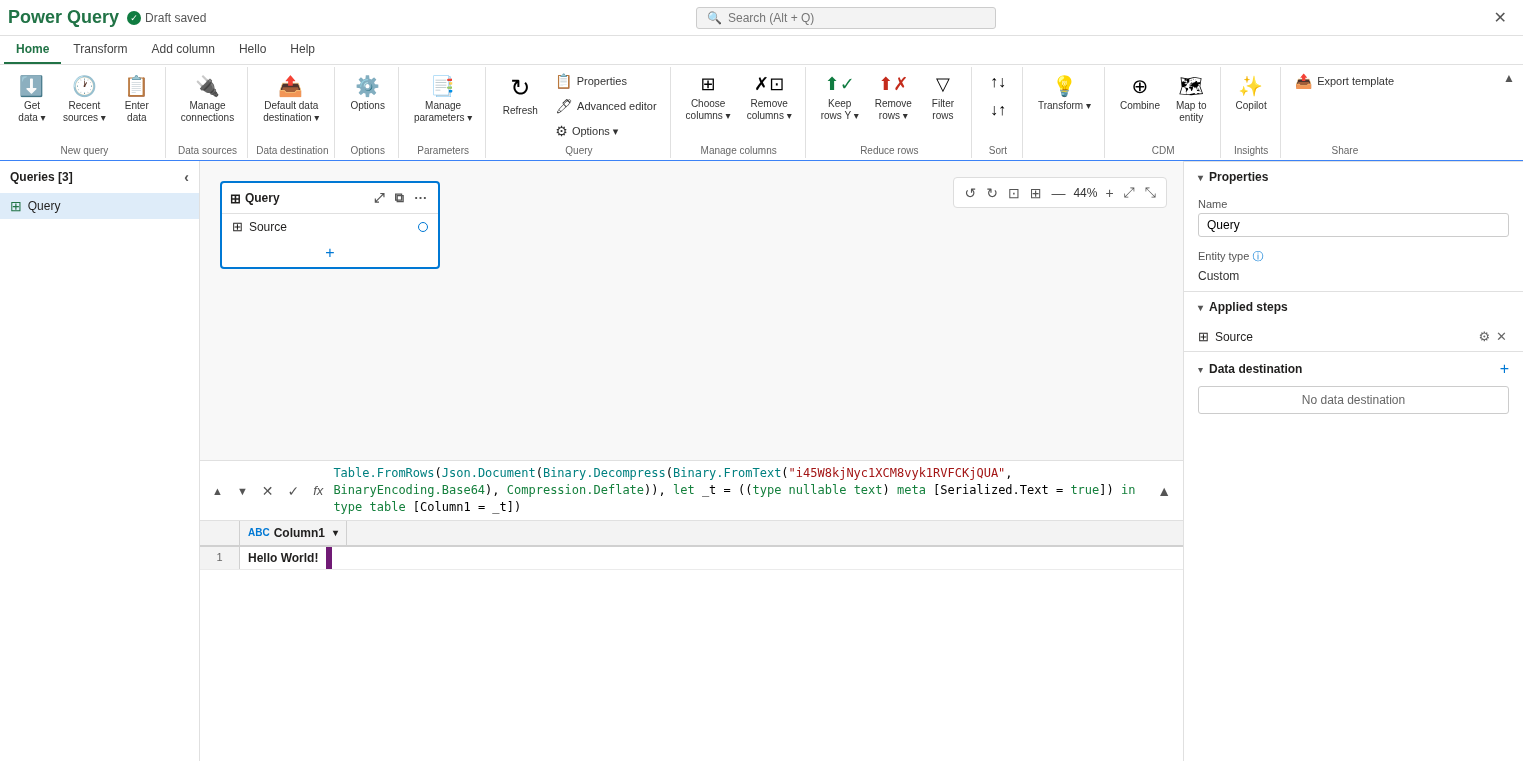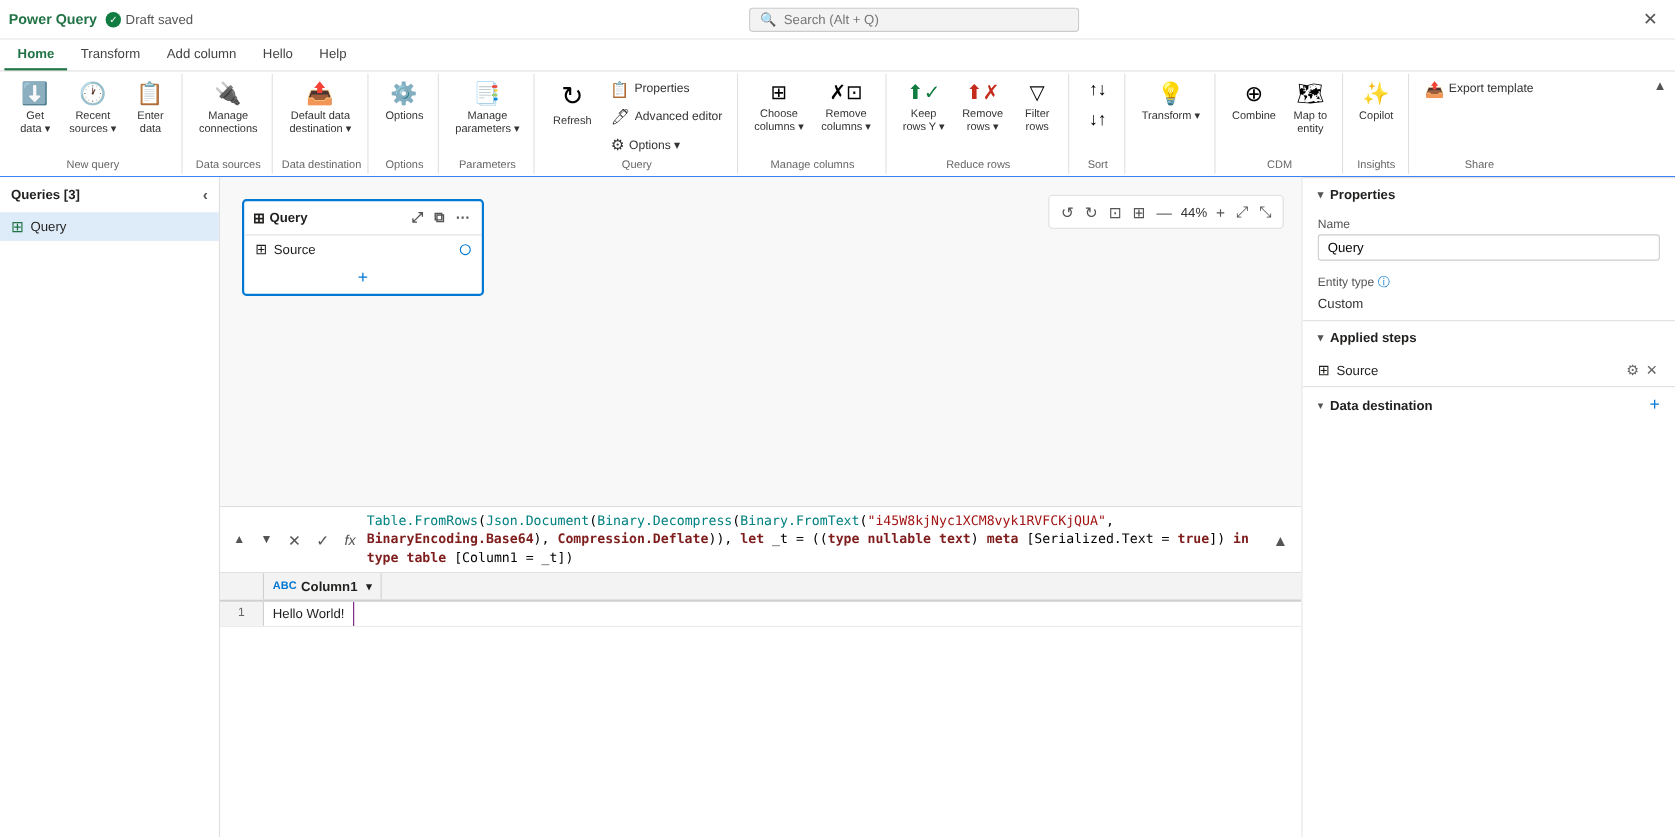"Power Query" #app-title { font-size: 13px -> 18px }
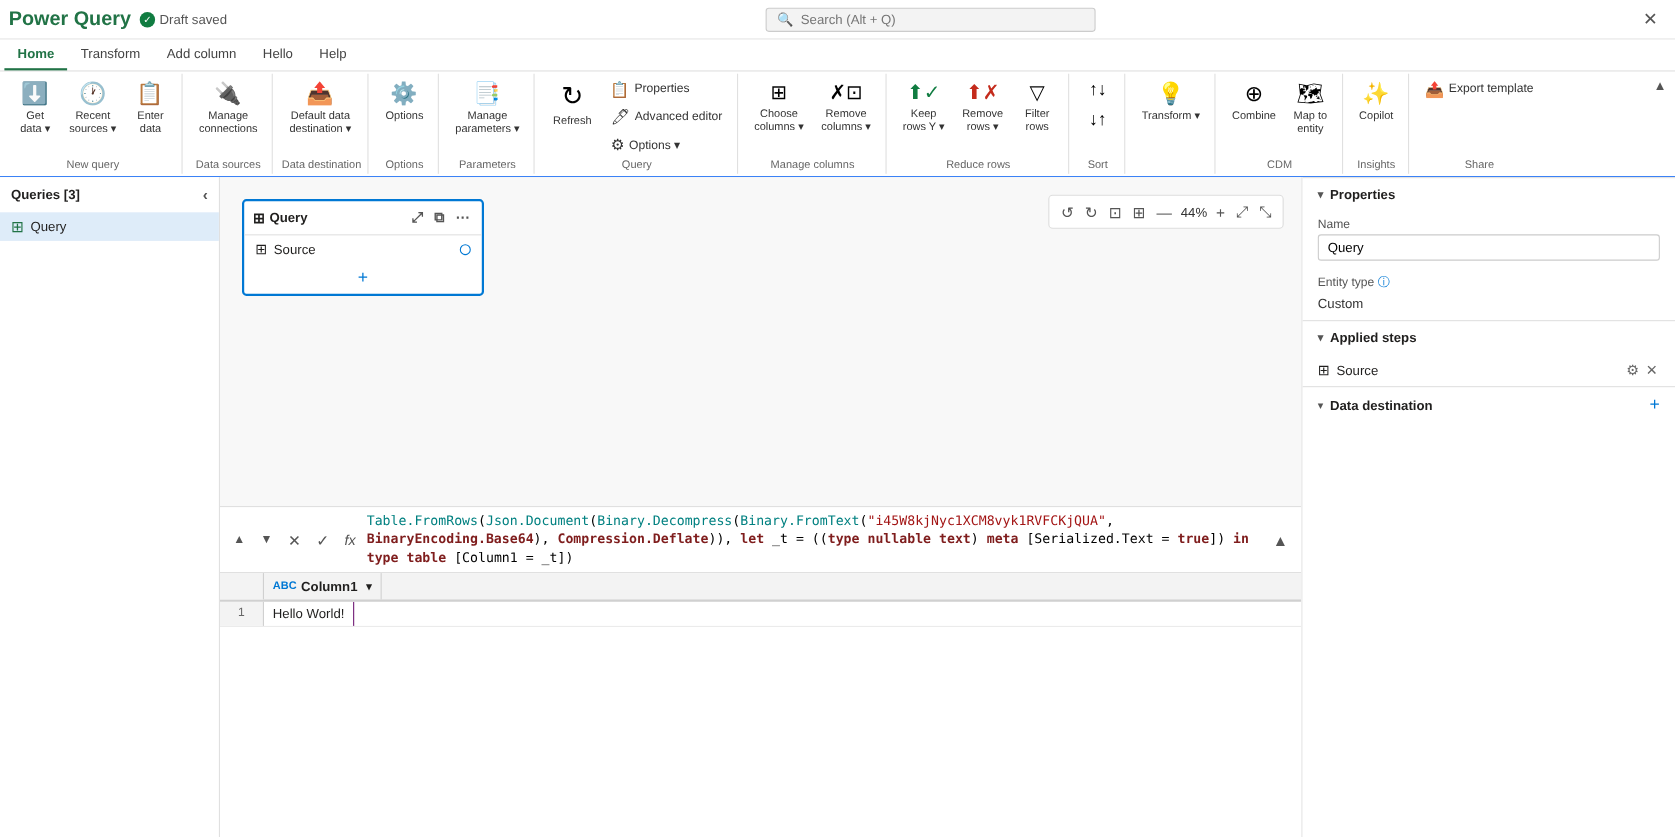"No data destination" div.data-dest-placeholder { html: none -> <div>No data destination</div> }
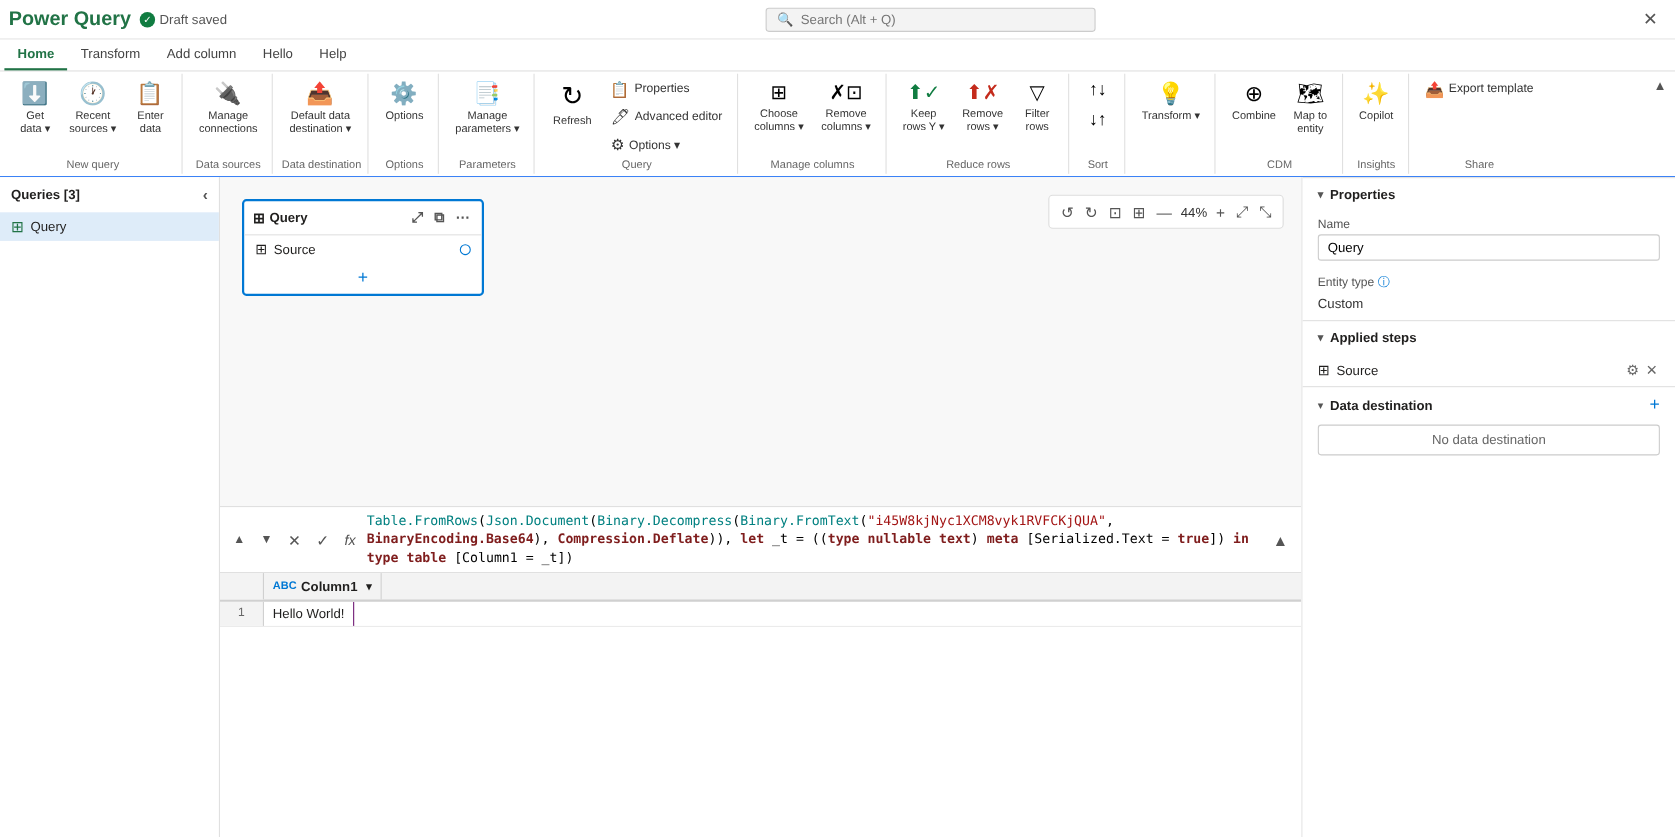"BinaryEncoding.Base64" .kw-blue { color: #7f1d1d -> #15803d; font-weight: bold -> none }
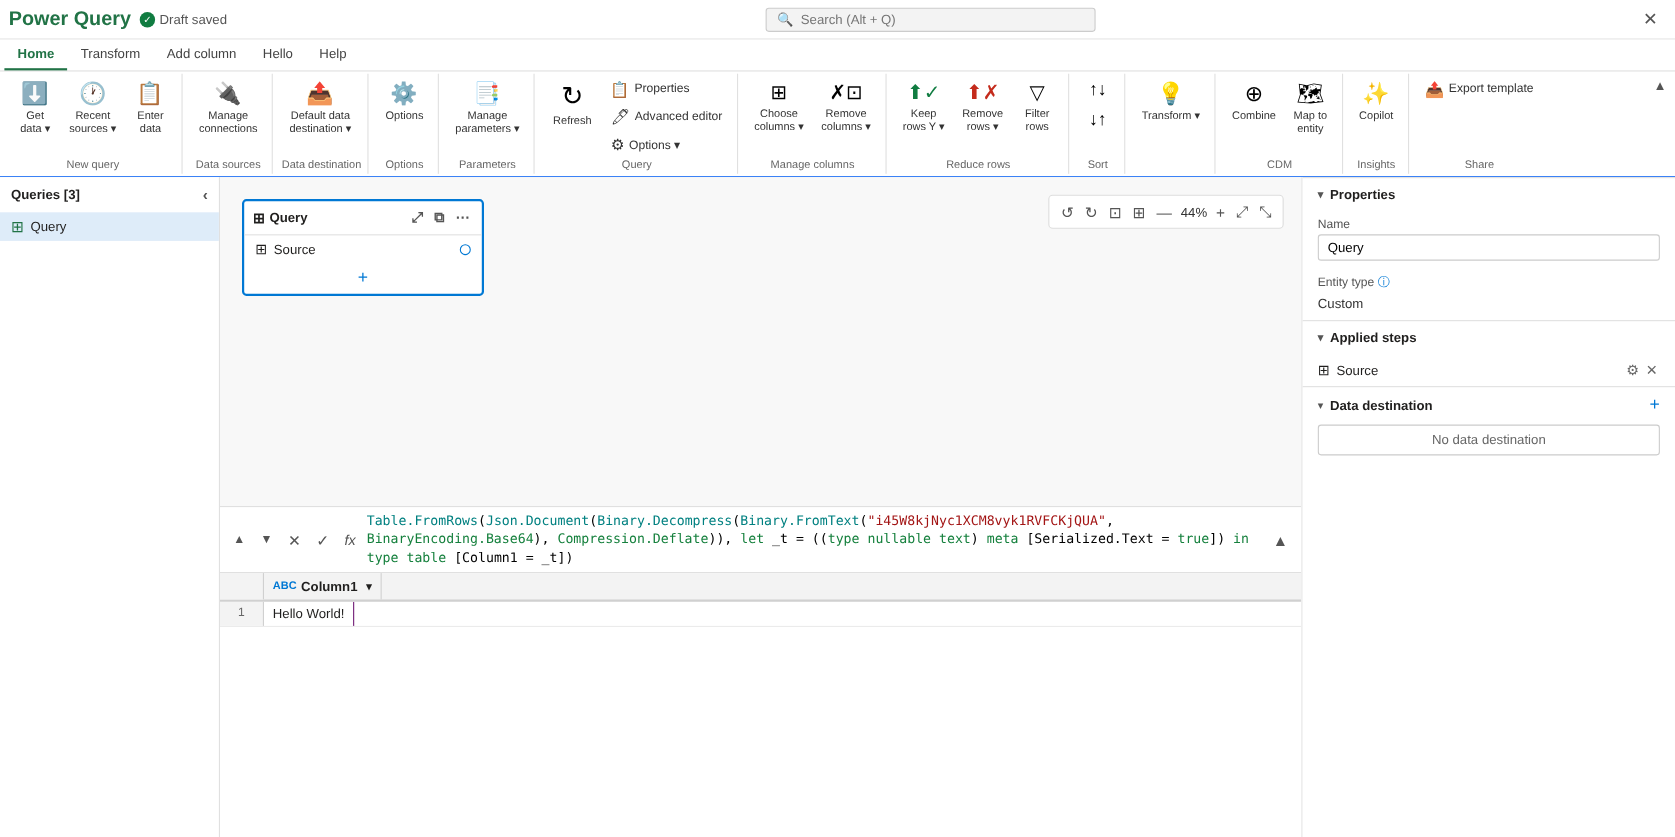"Hello World!" .grid-cell { border-right: 1px solid #701a75 -> 6px solid #701a75; font-weight: none -> bold }
